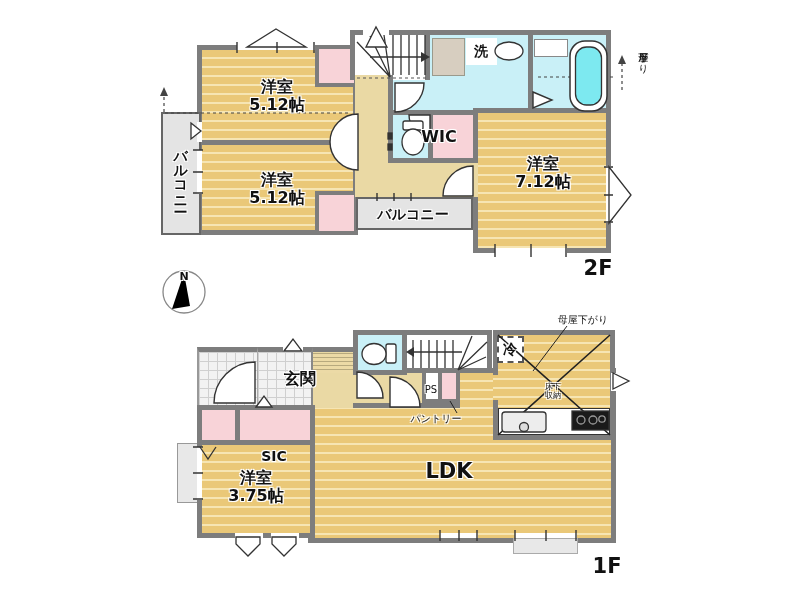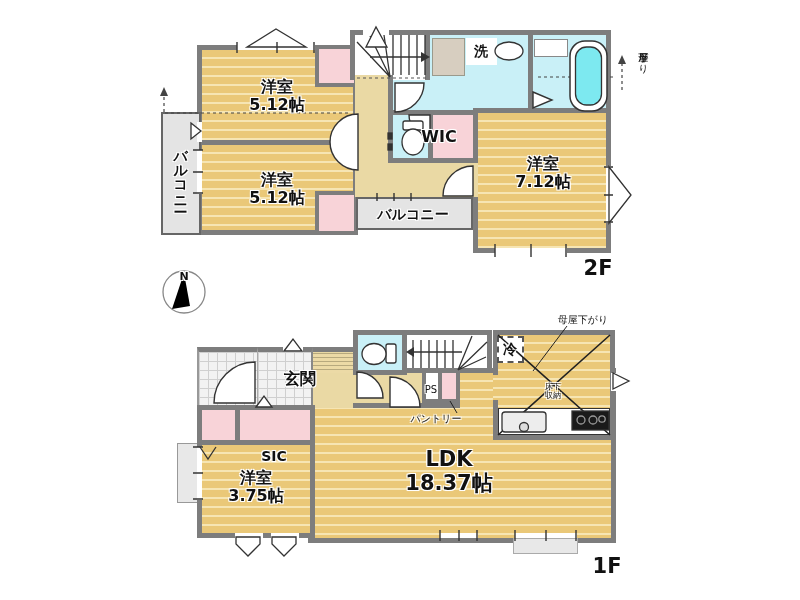"18.37帖" span { html: <span>18.37帖</span> -> none }
